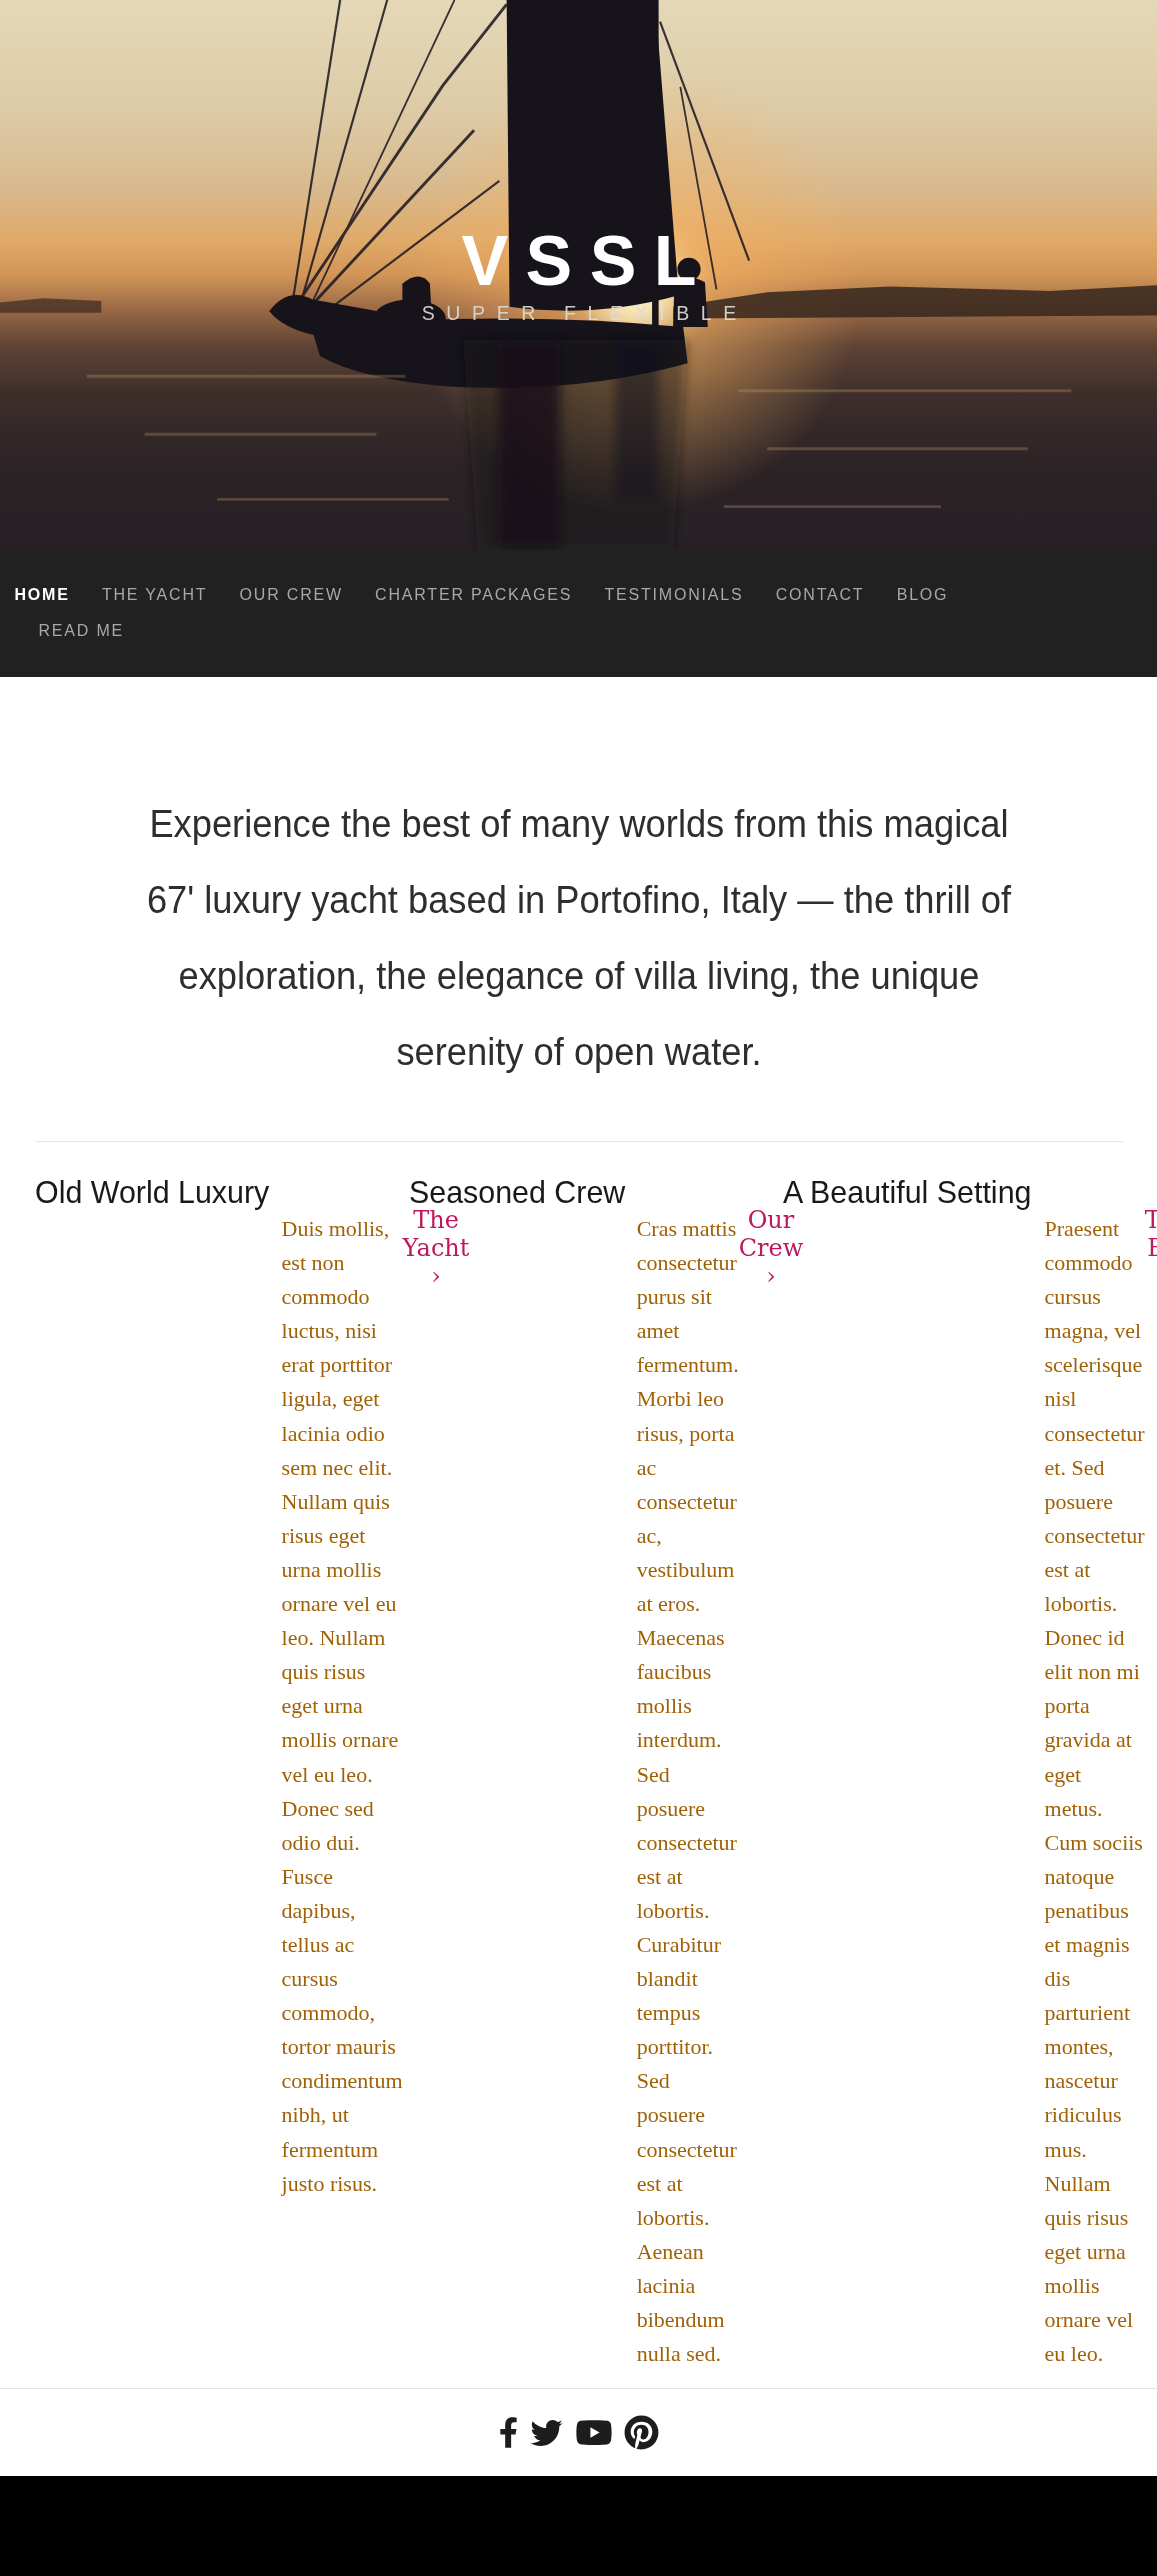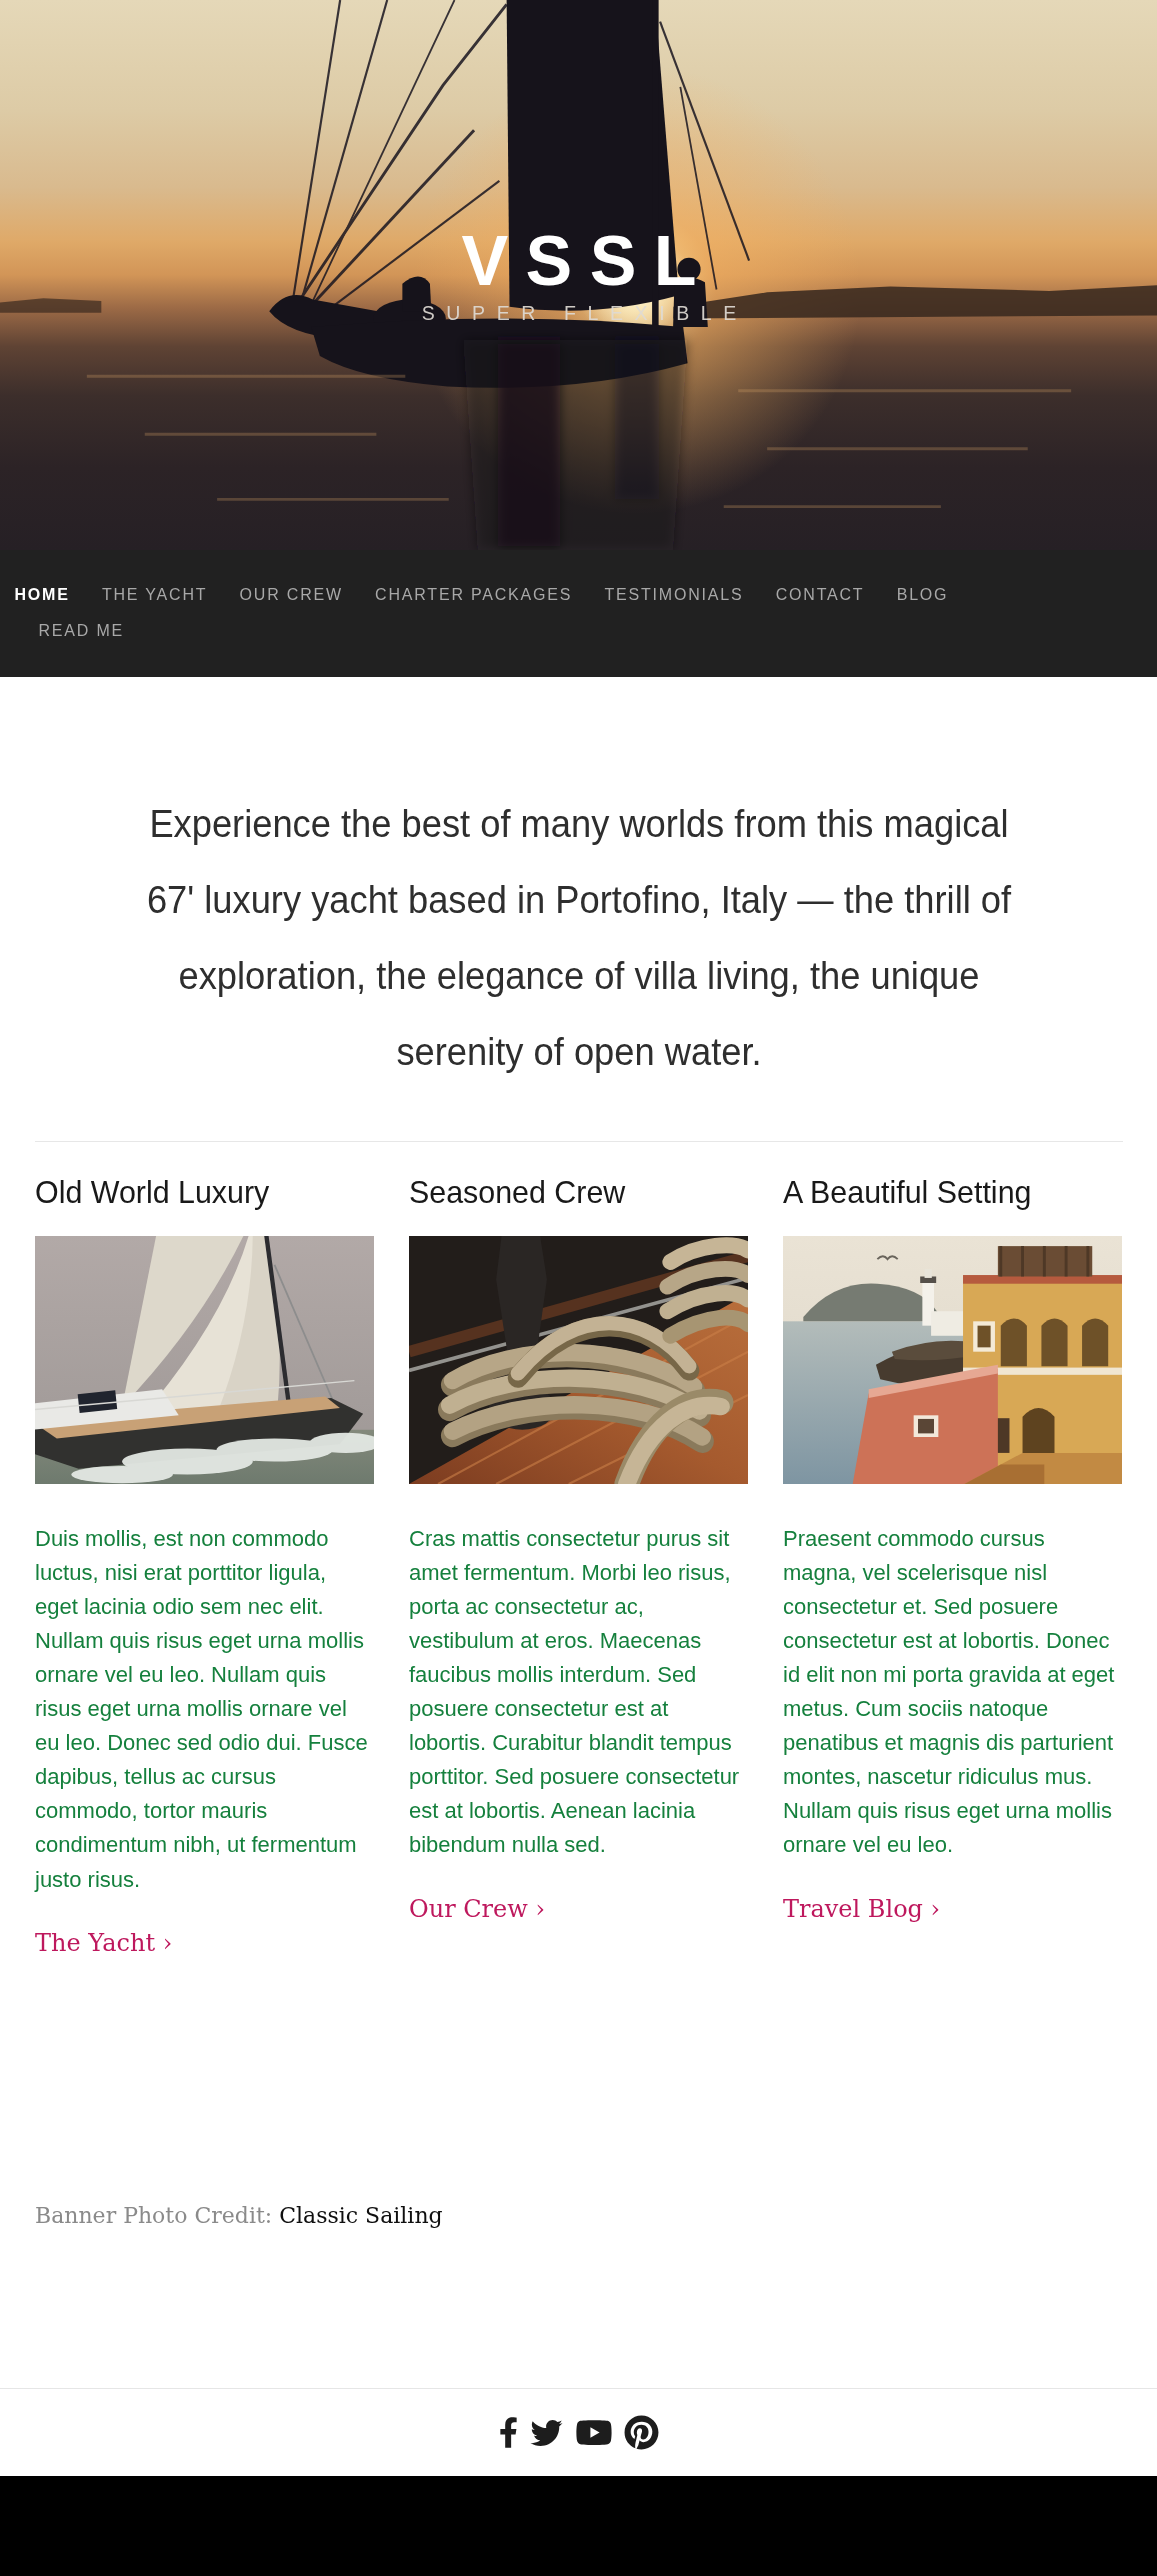"Old World Luxury" .col { flex-direction: column -> row }
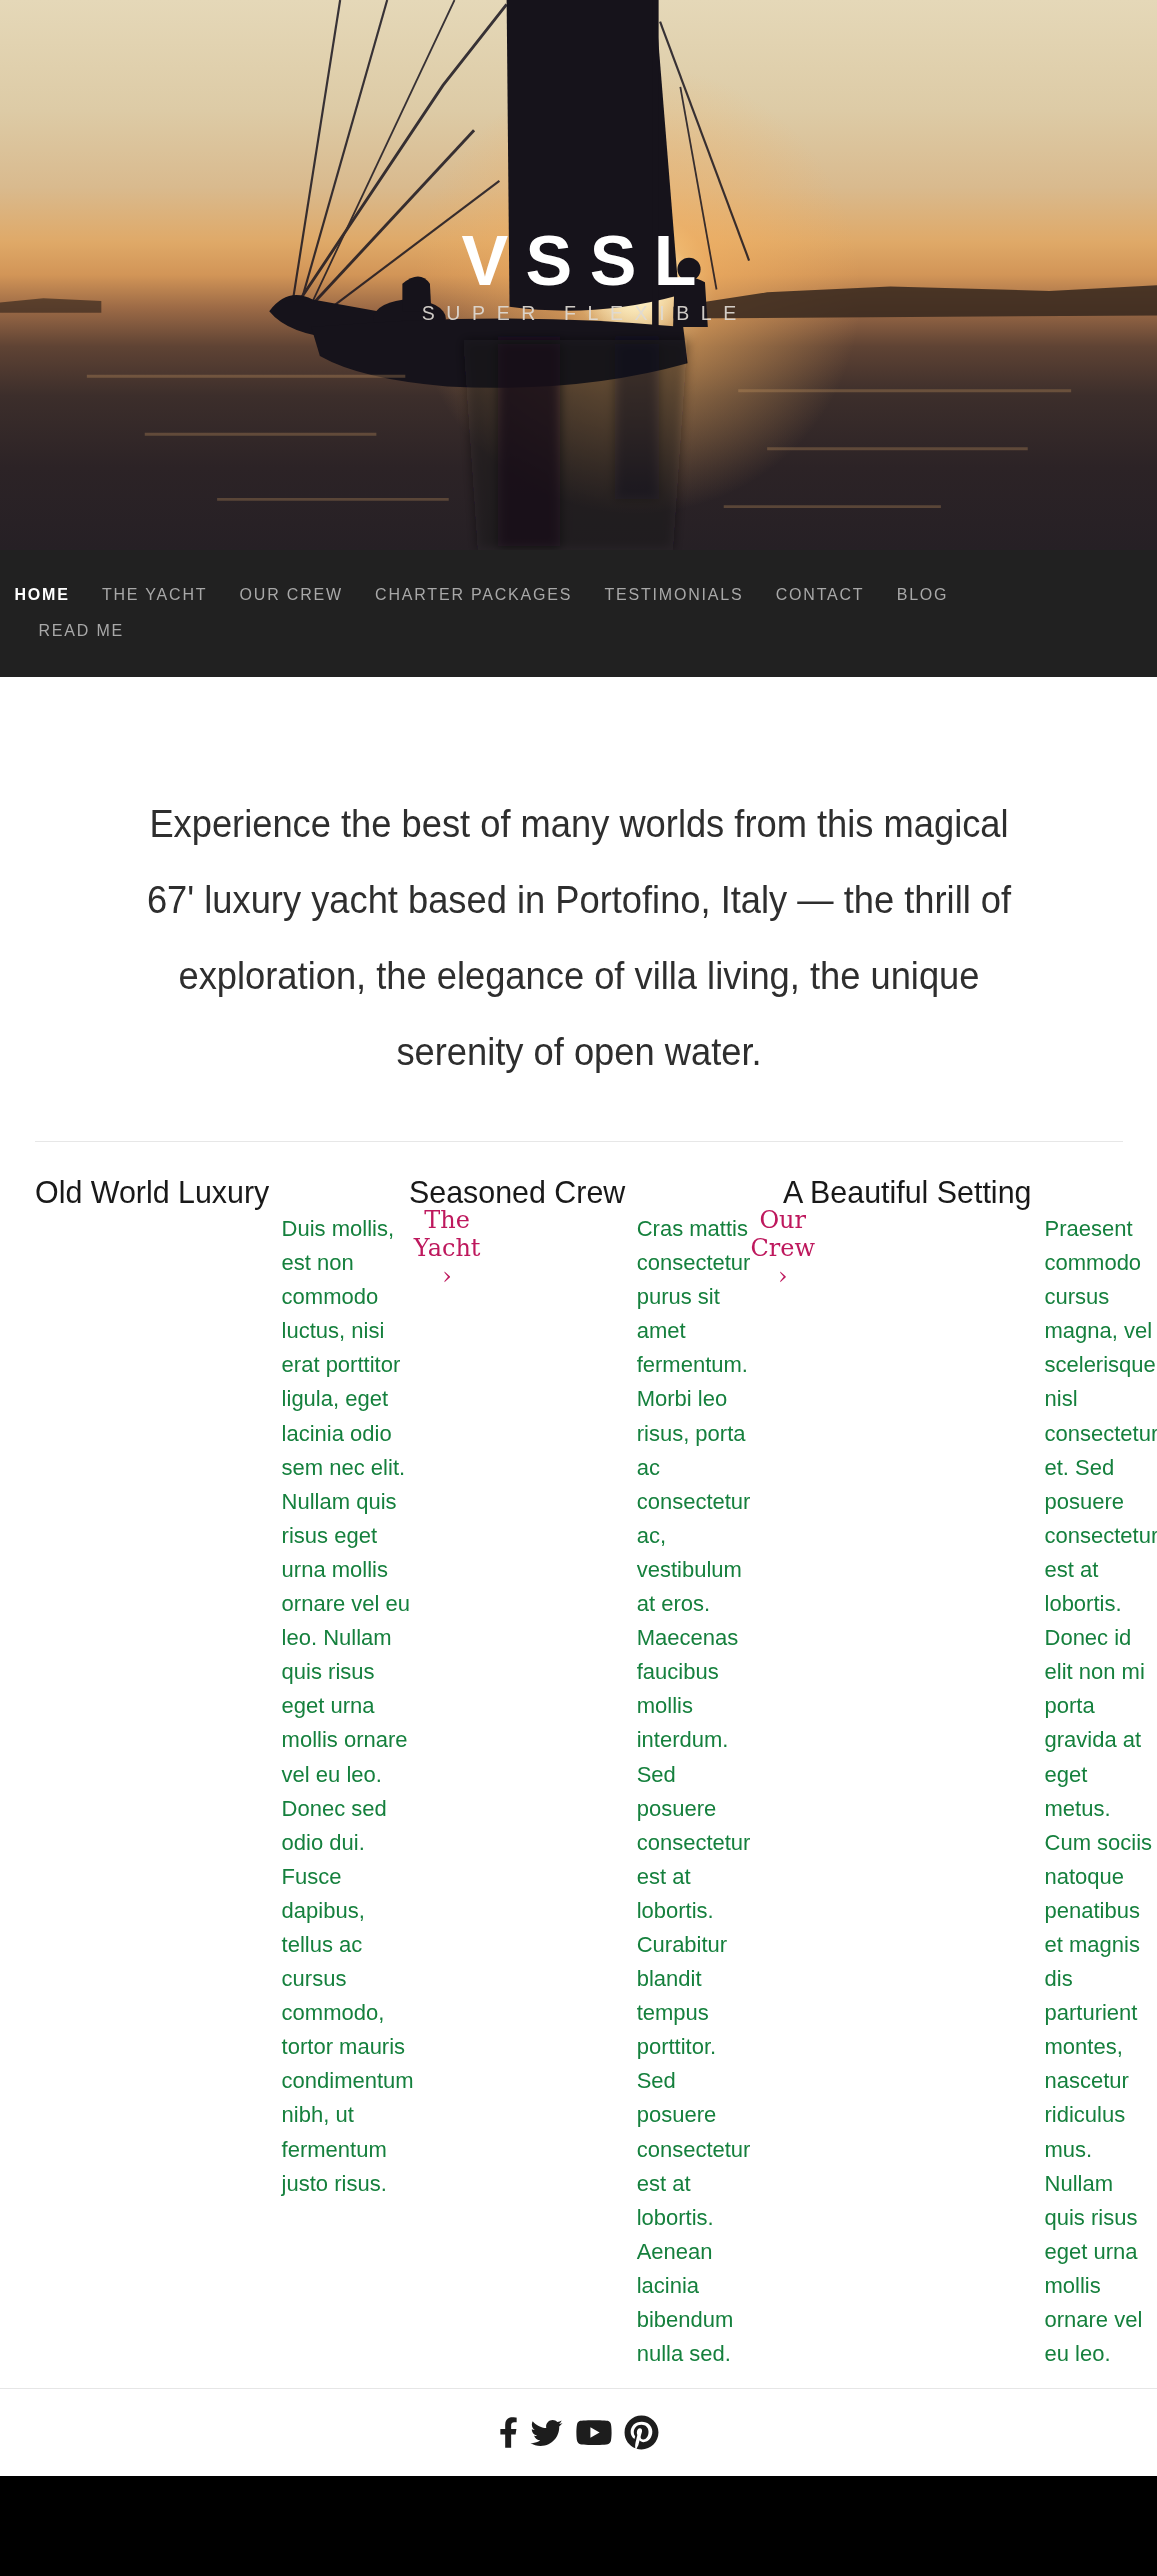"Duis mollis, est non commodo" .col .body { color: #15803d -> #a16207; font-family: Liberation Sans, sans-serif -> Liberation Serif, serif }
